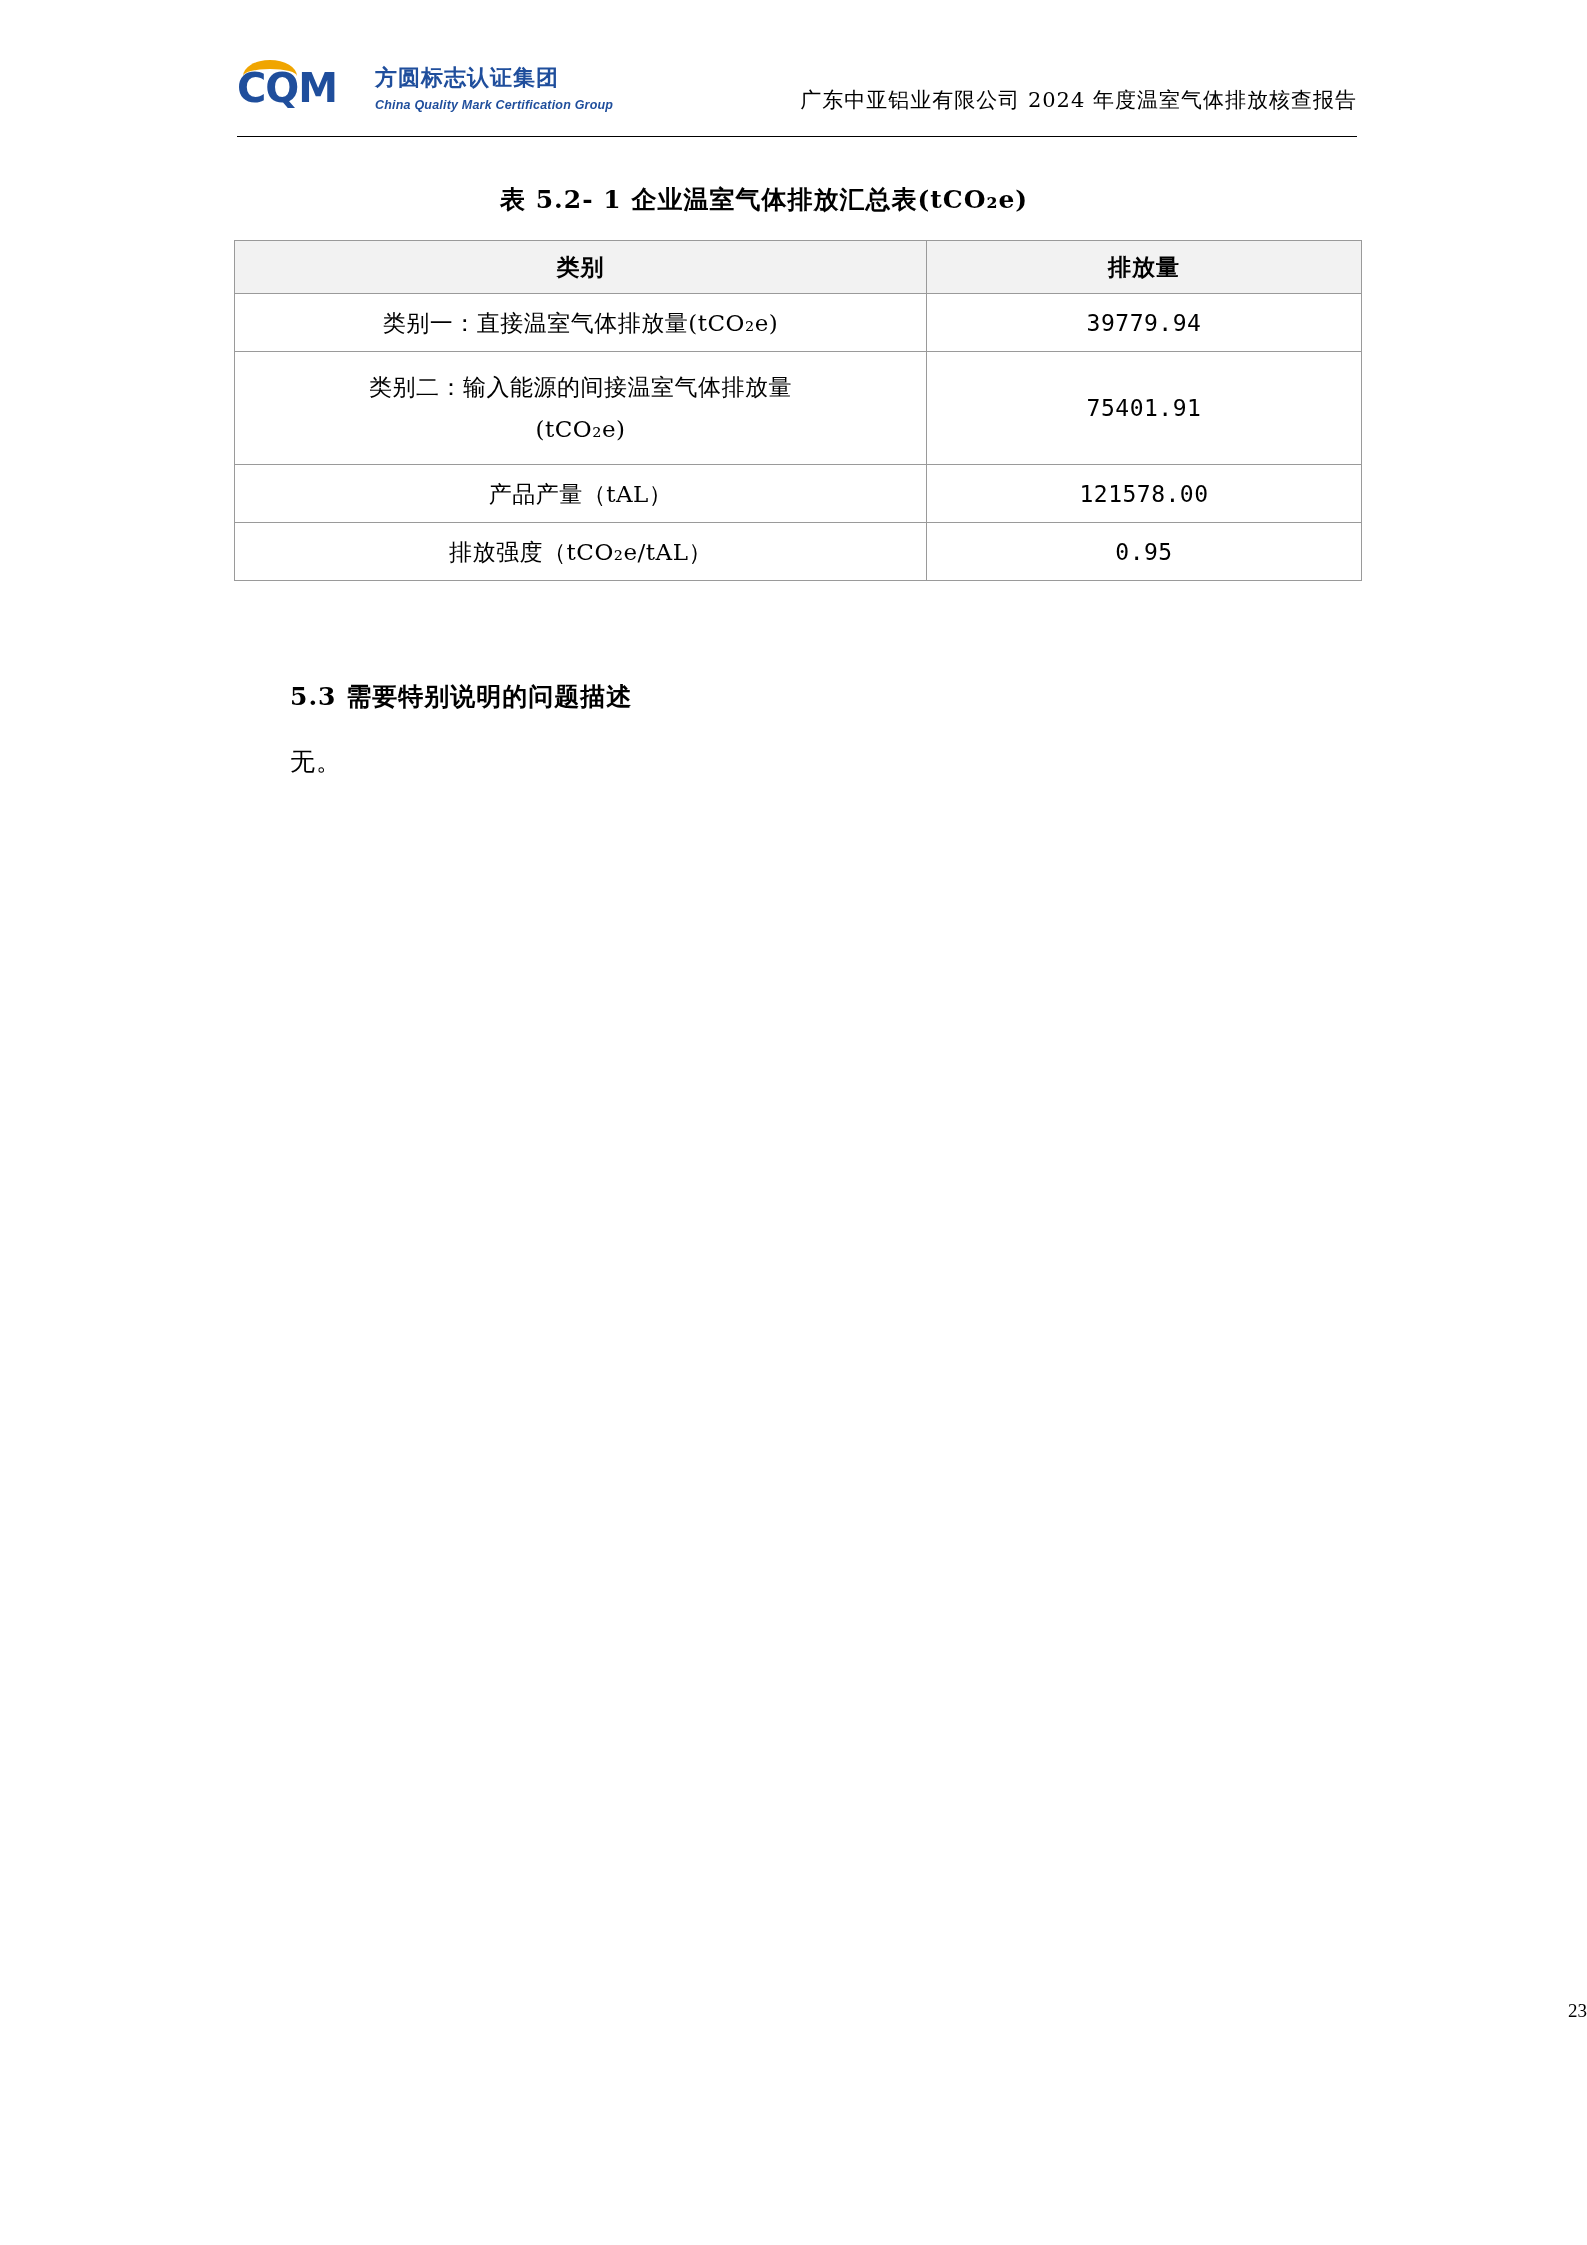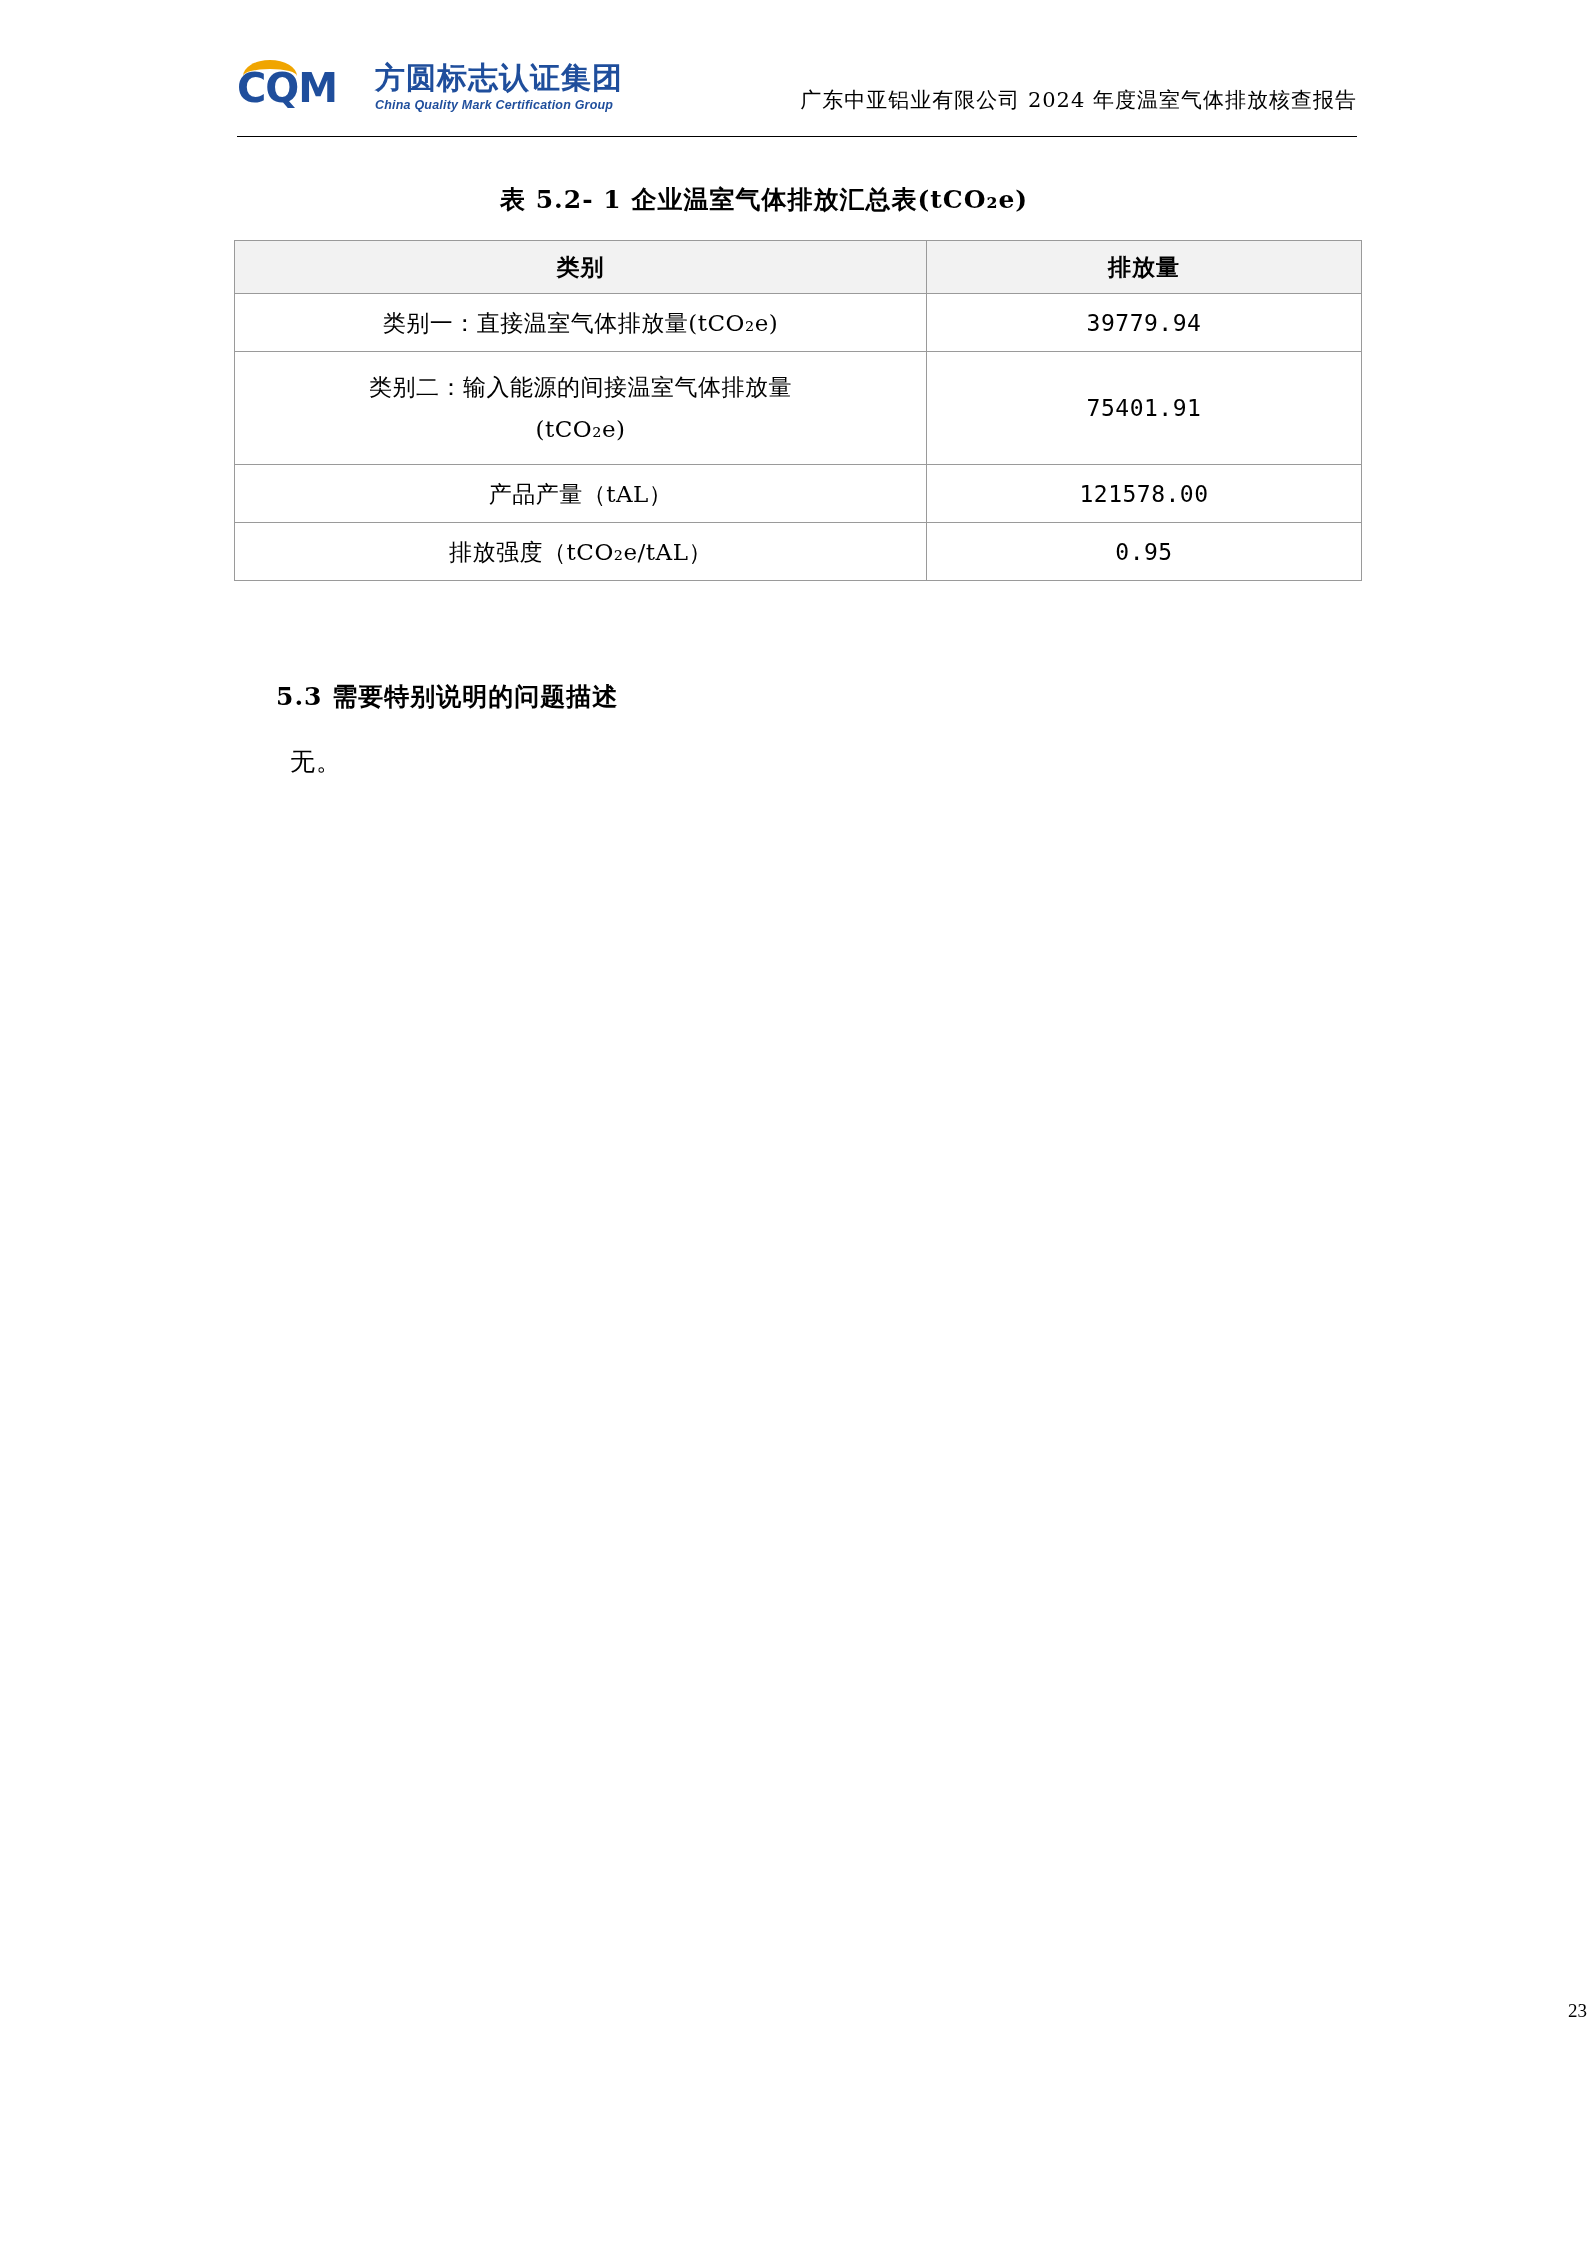"方圆标志认证集团" .logo-cn { font-size: 30px -> 22px }
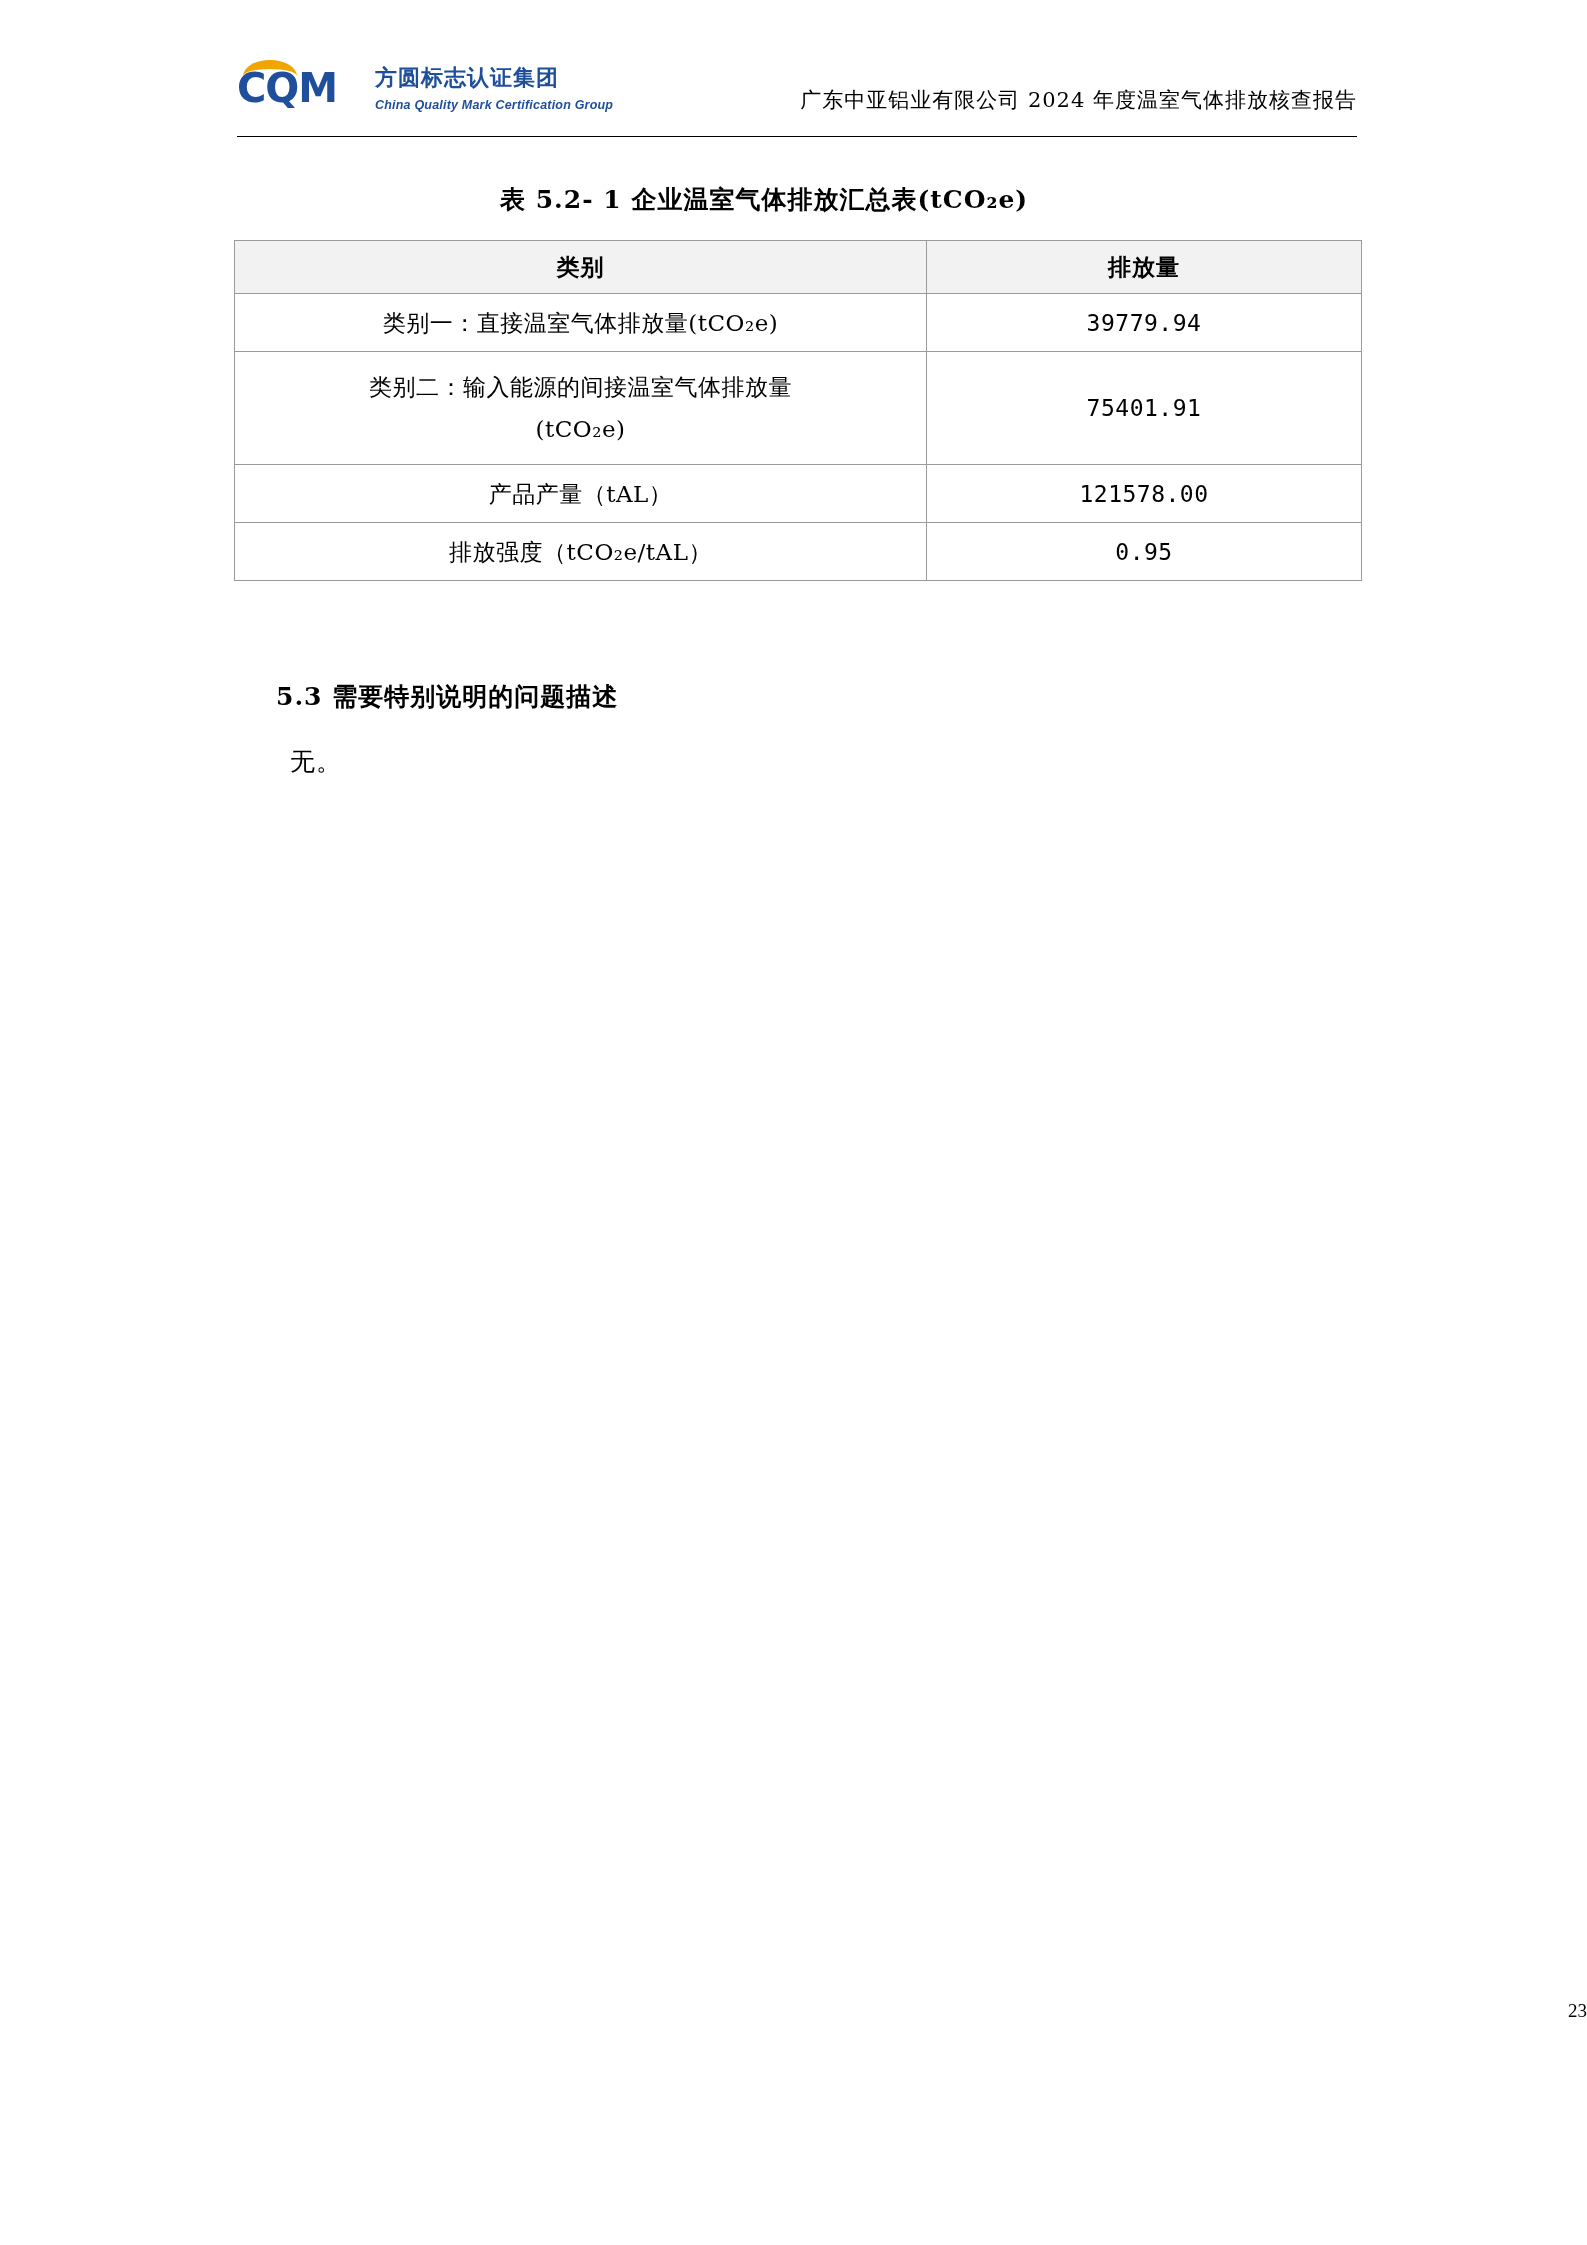"5.3 需要特别说明的问题描述" .section-heading { left: 276px -> 290px }
